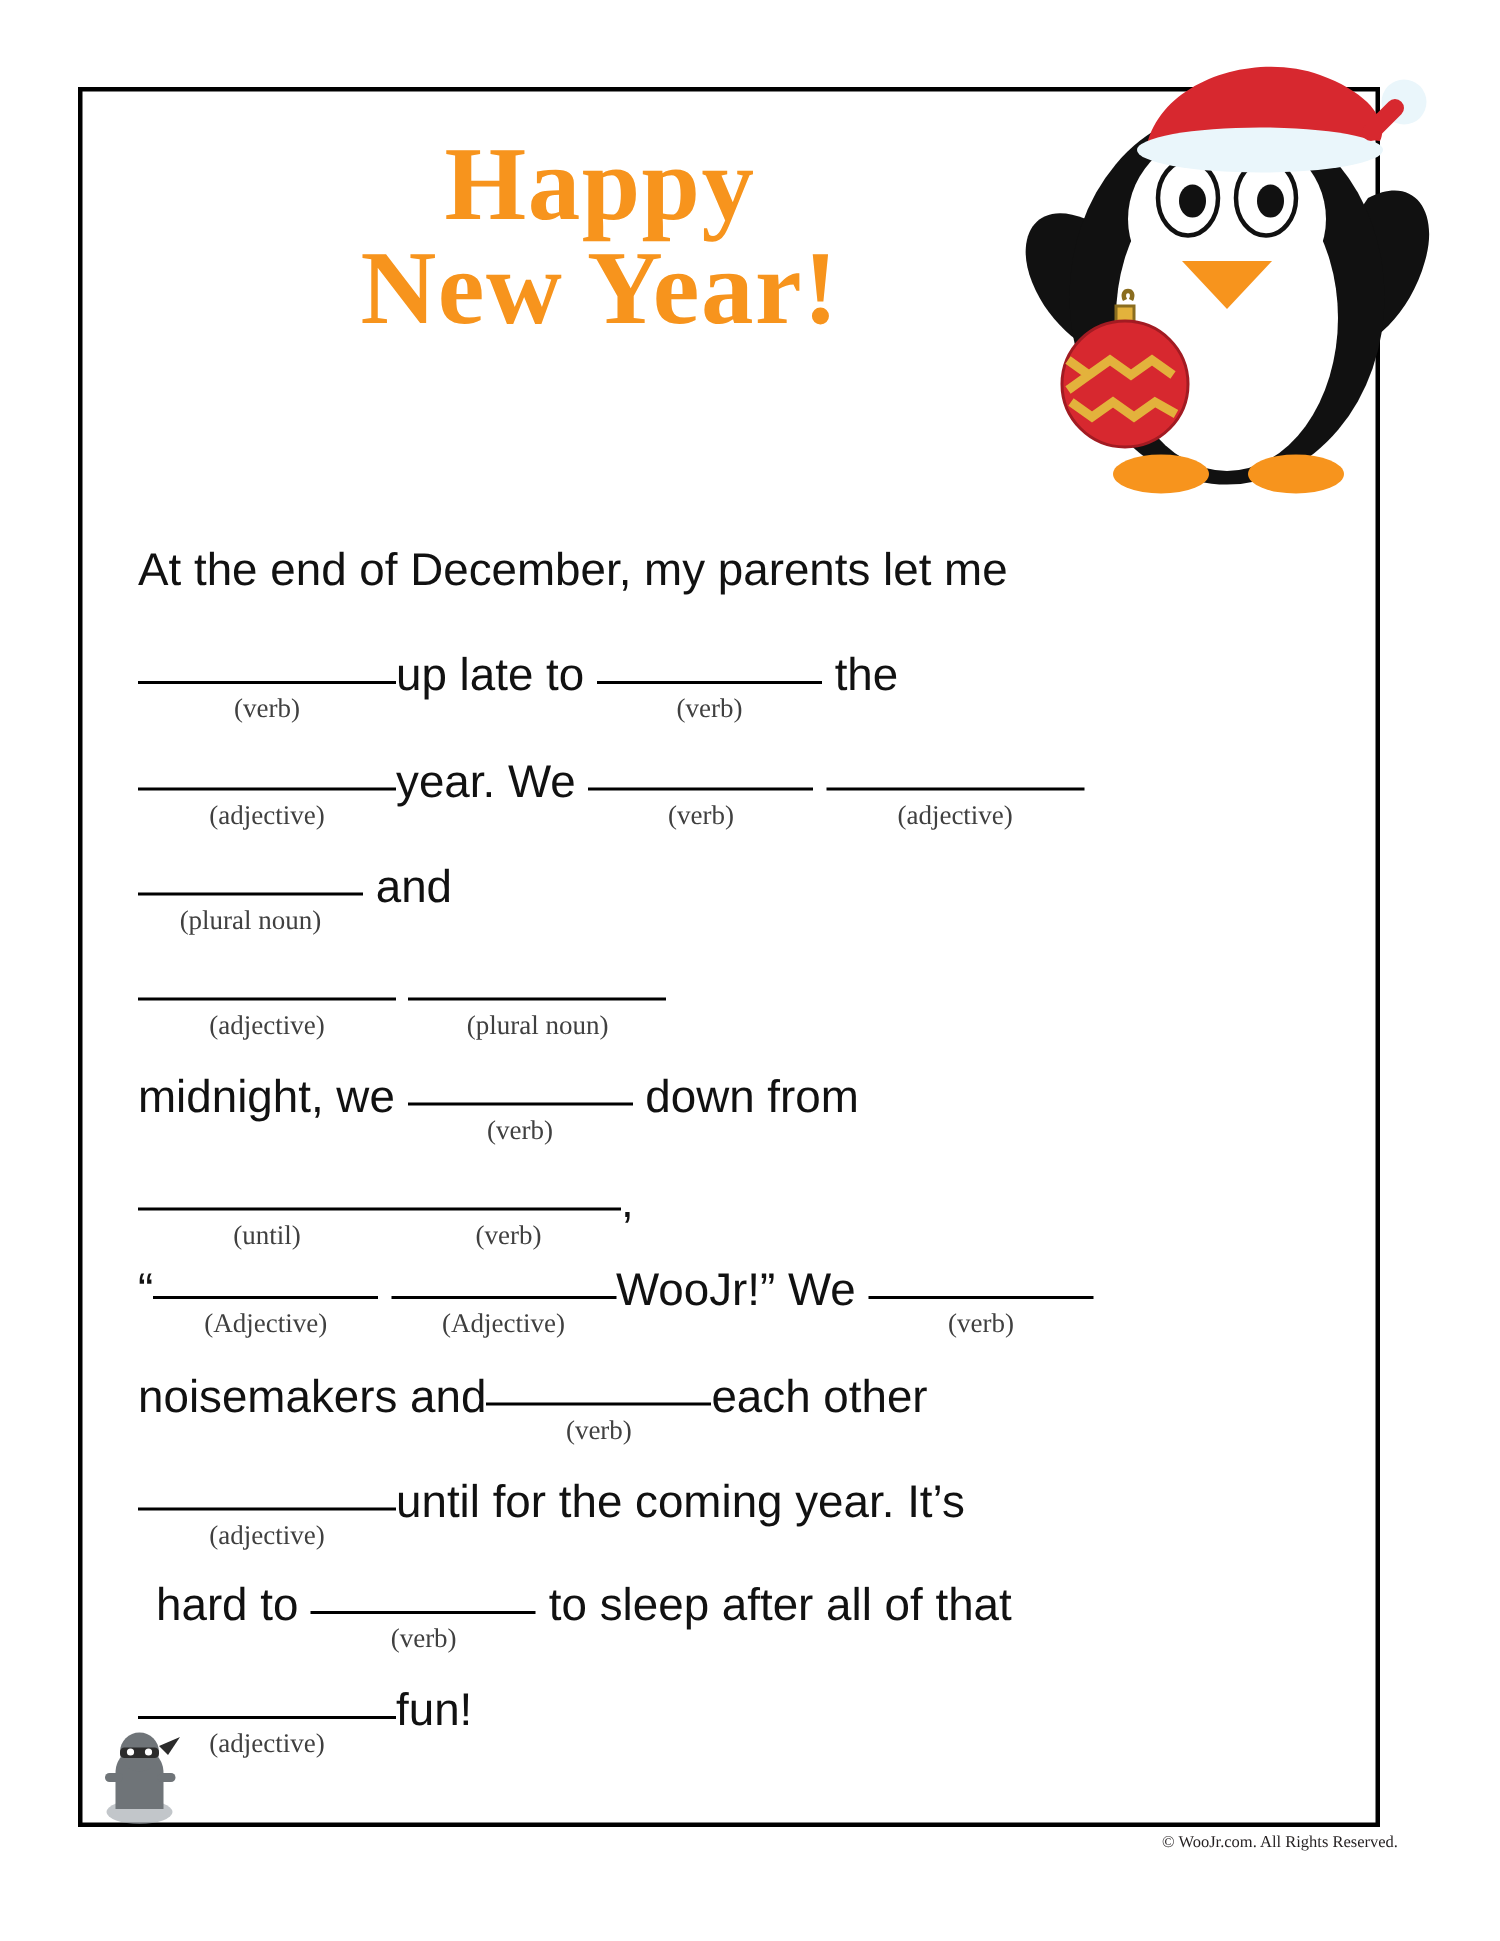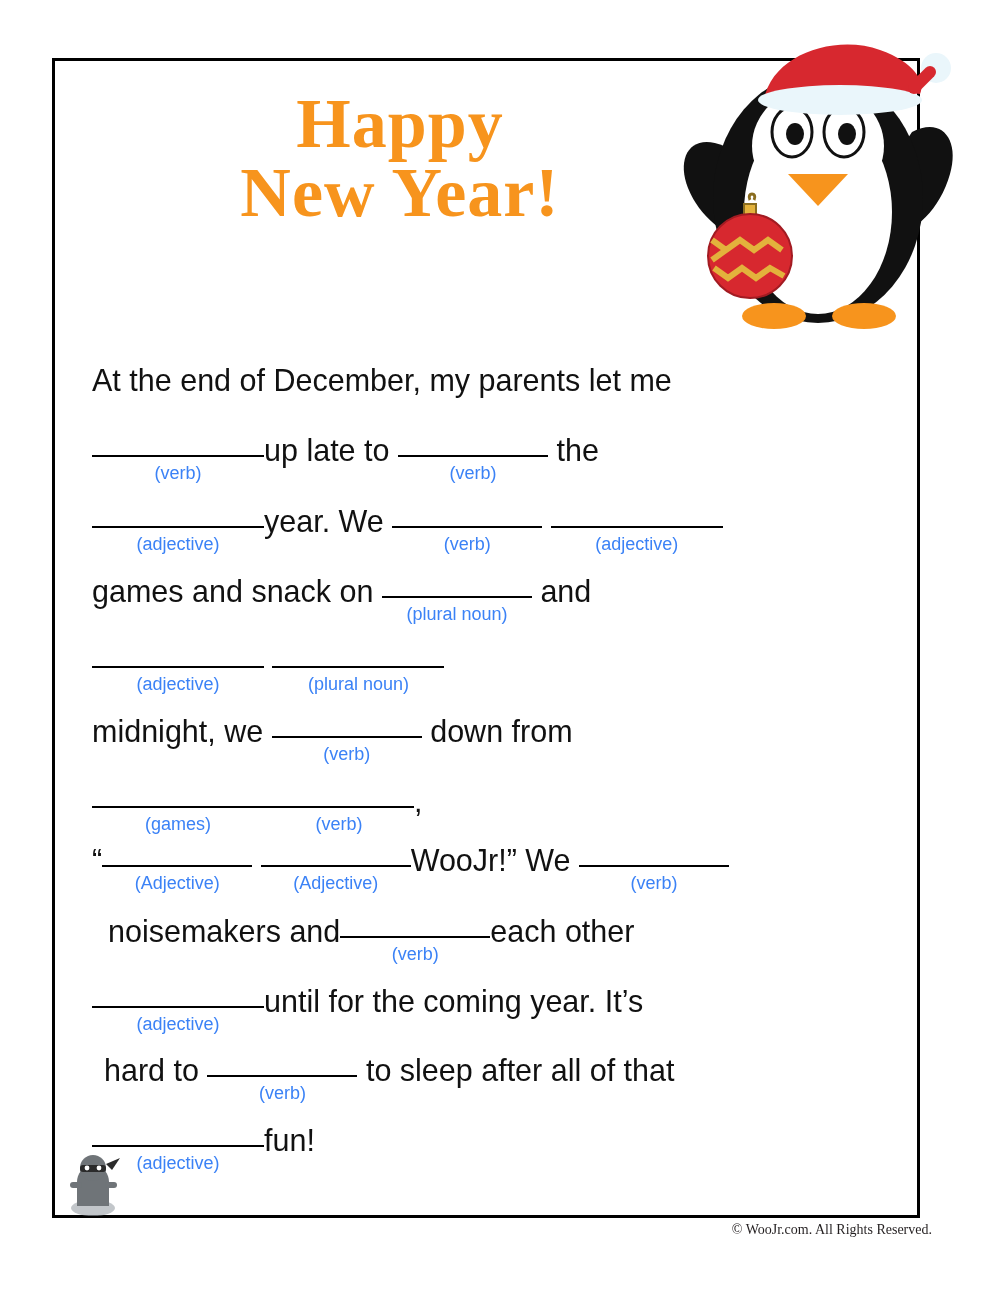"(verb)" .blank .hint { color: #3b82f6 -> #404040; font-family: none -> Liberation Serif, serif }
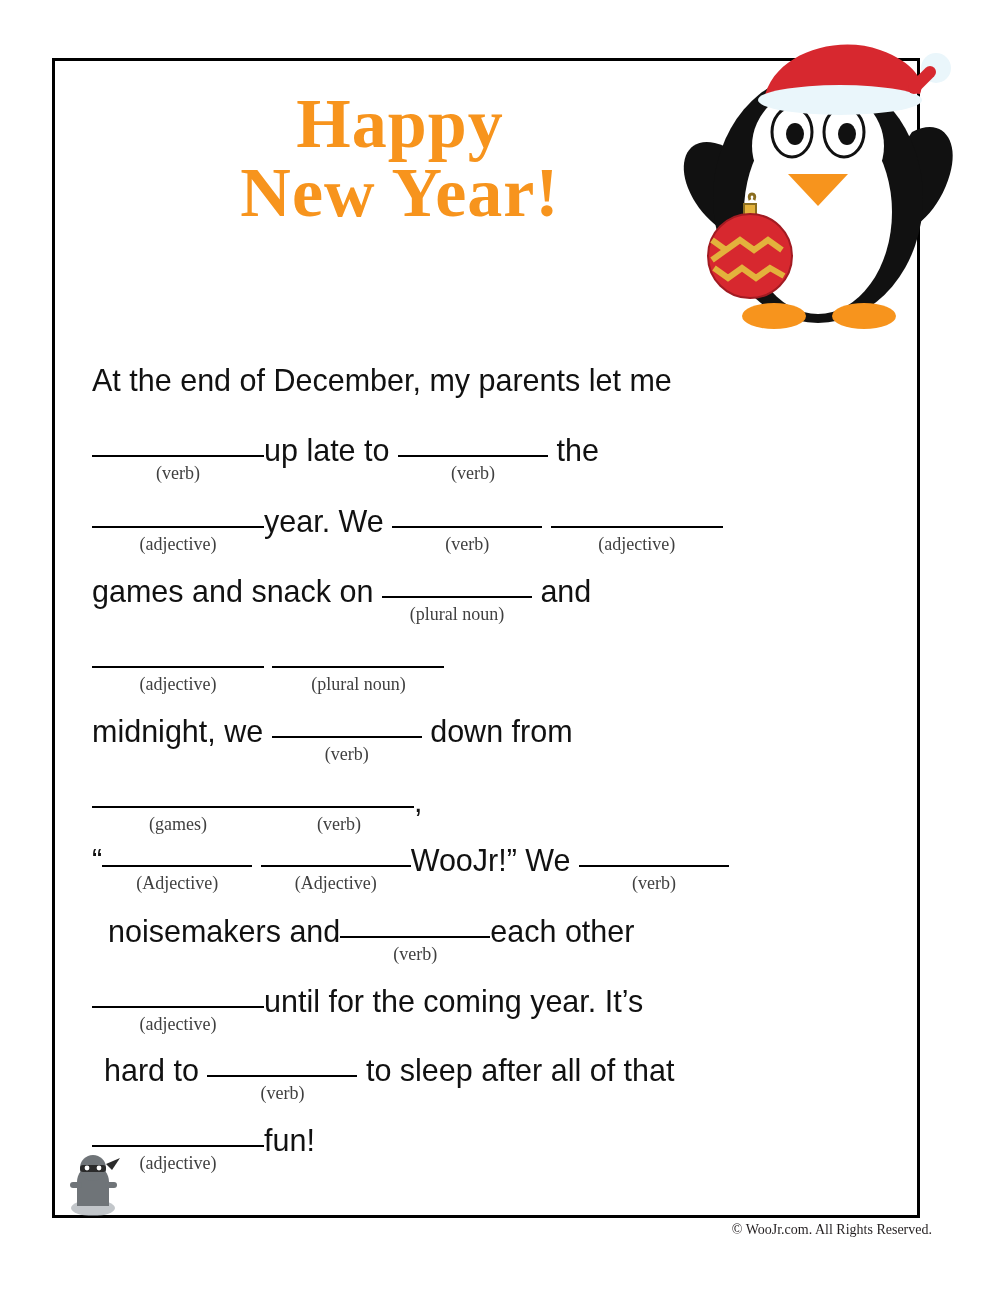"games and snack on" span.seg { html: <span>games and snack on </span> -> none }
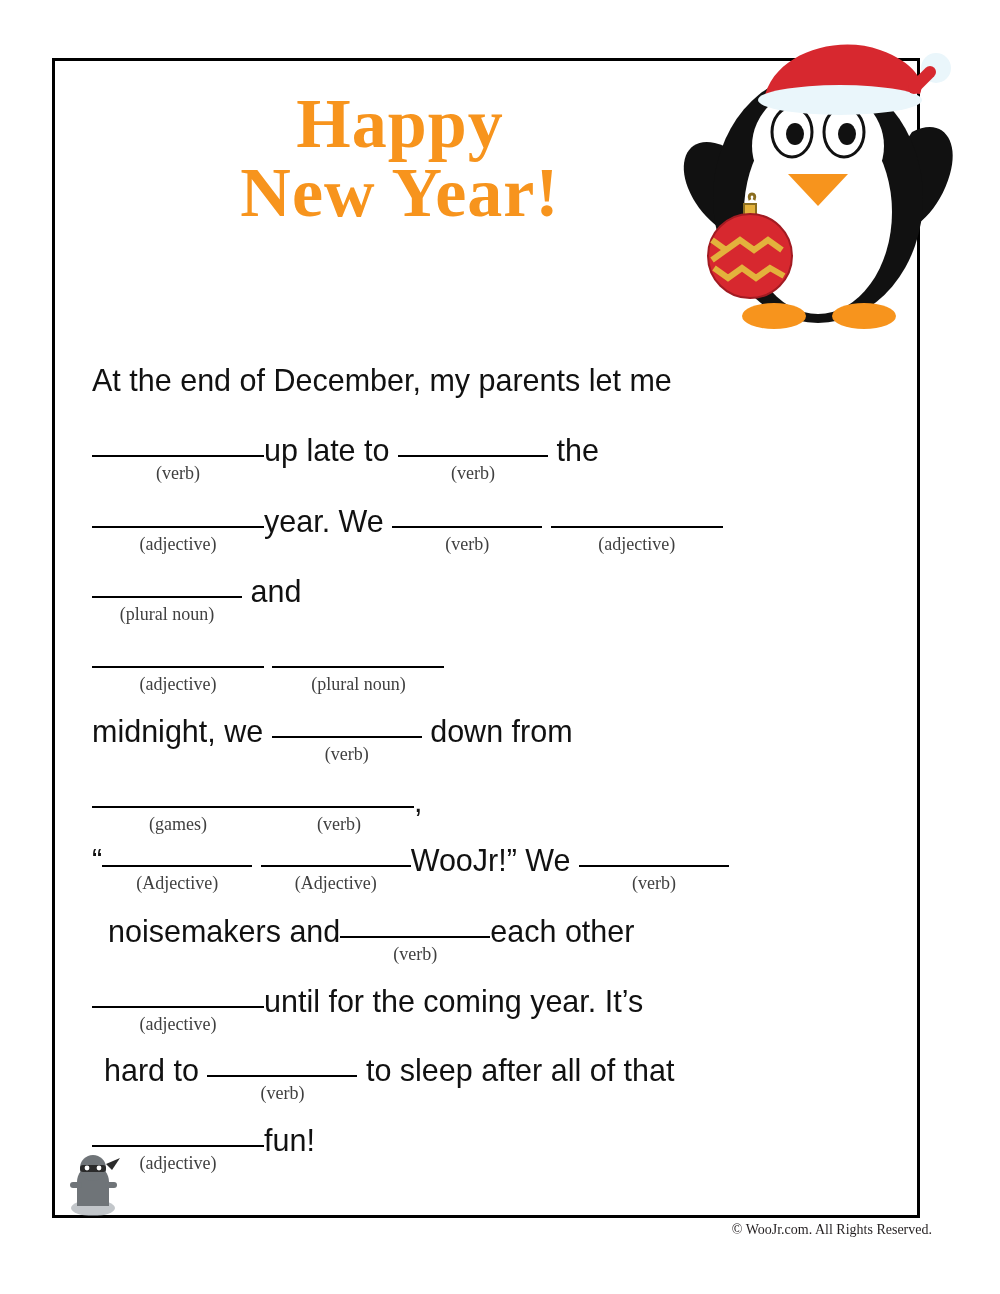"(games)" span.hint { text: games -> until }
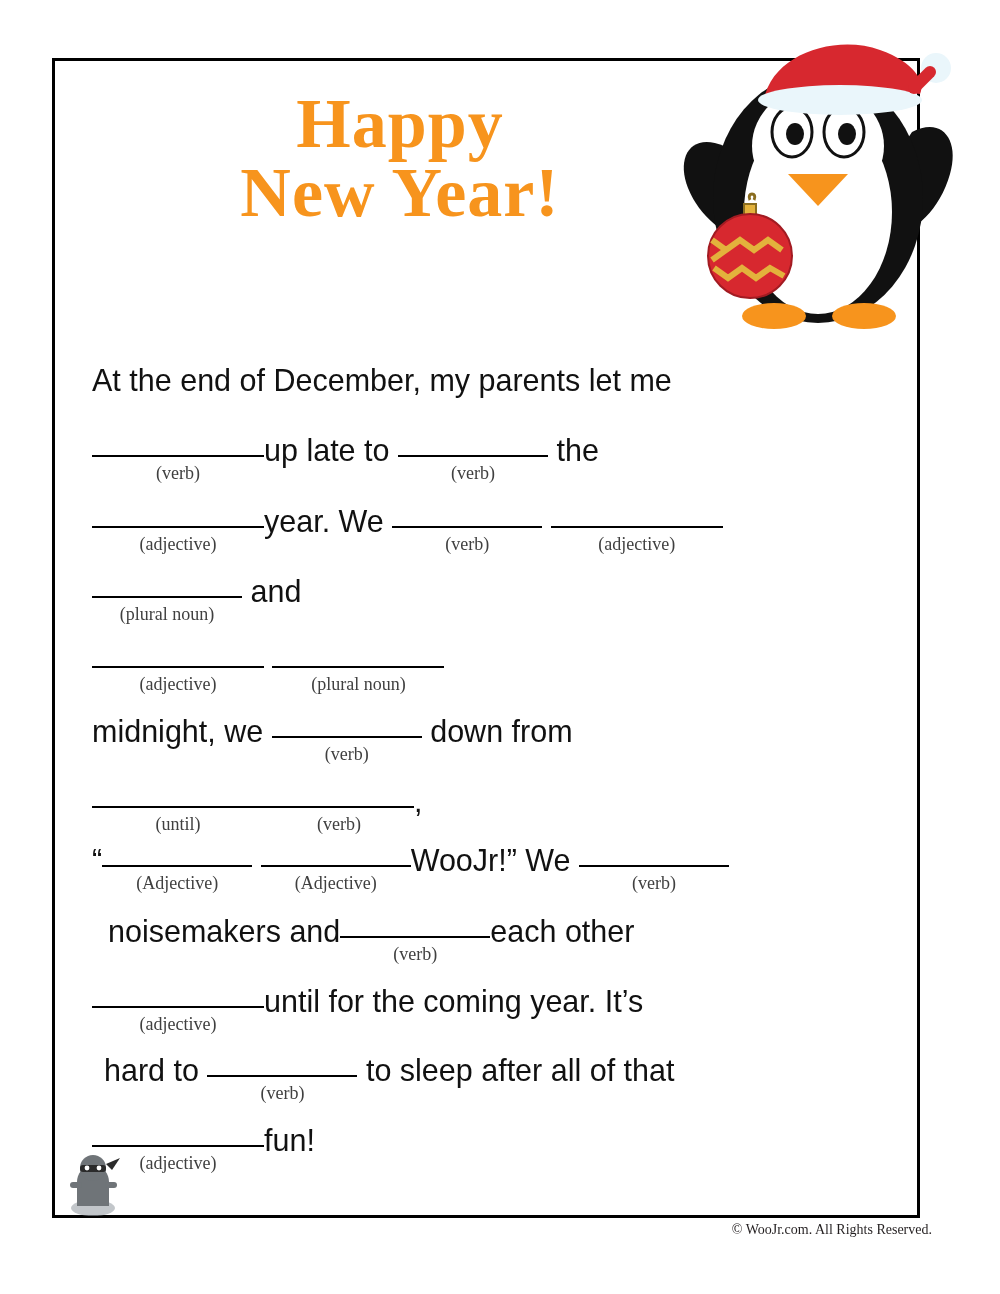"noisemakers and" div.ln { left: 20px -> 4px }
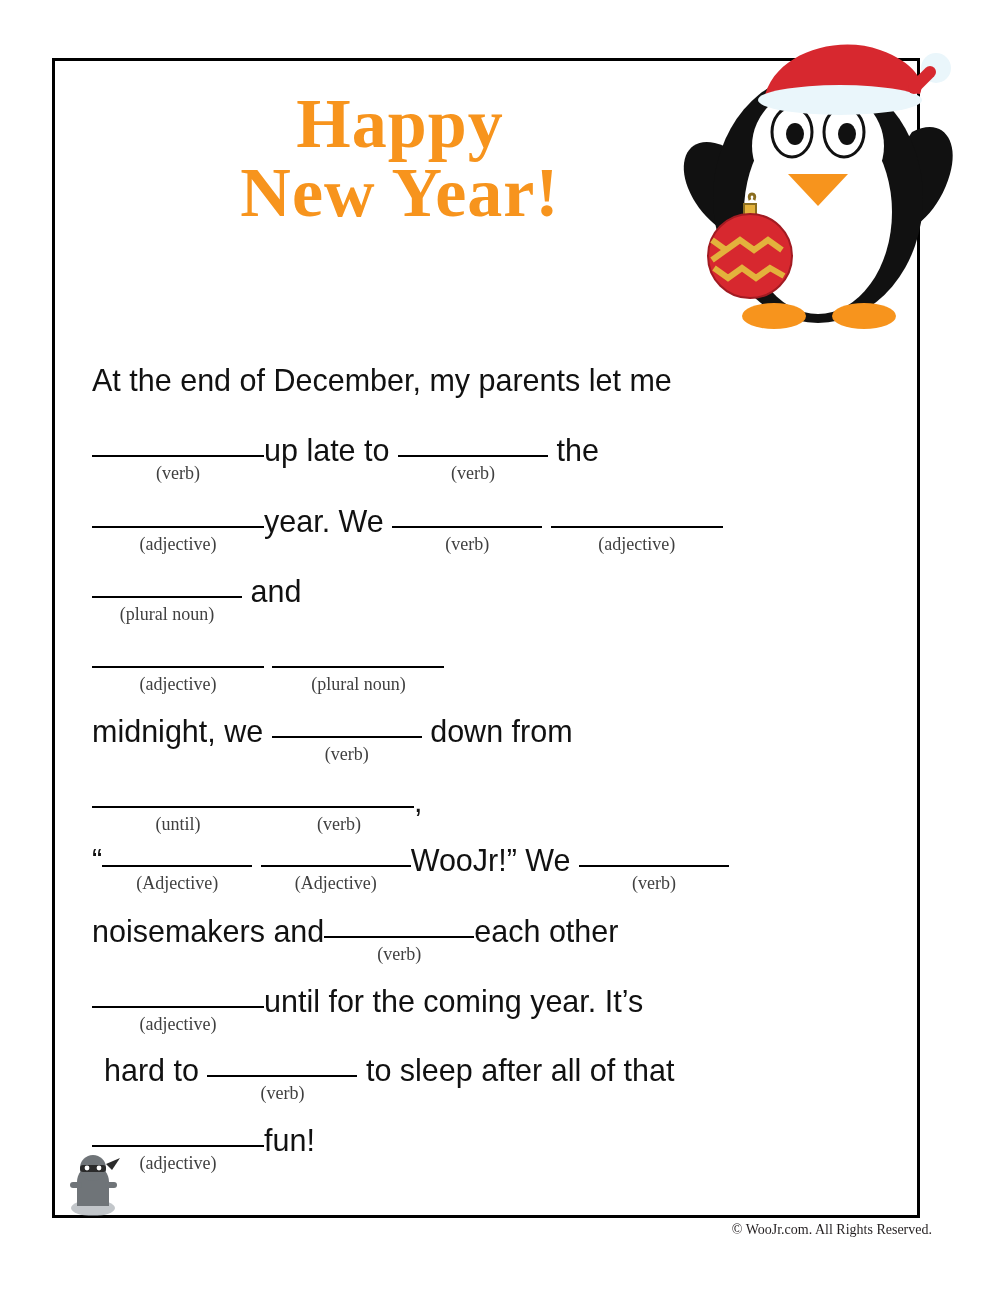"© WooJr.com. All Rights Reserved." .footer-credit { font-size: 14px -> 11px }
